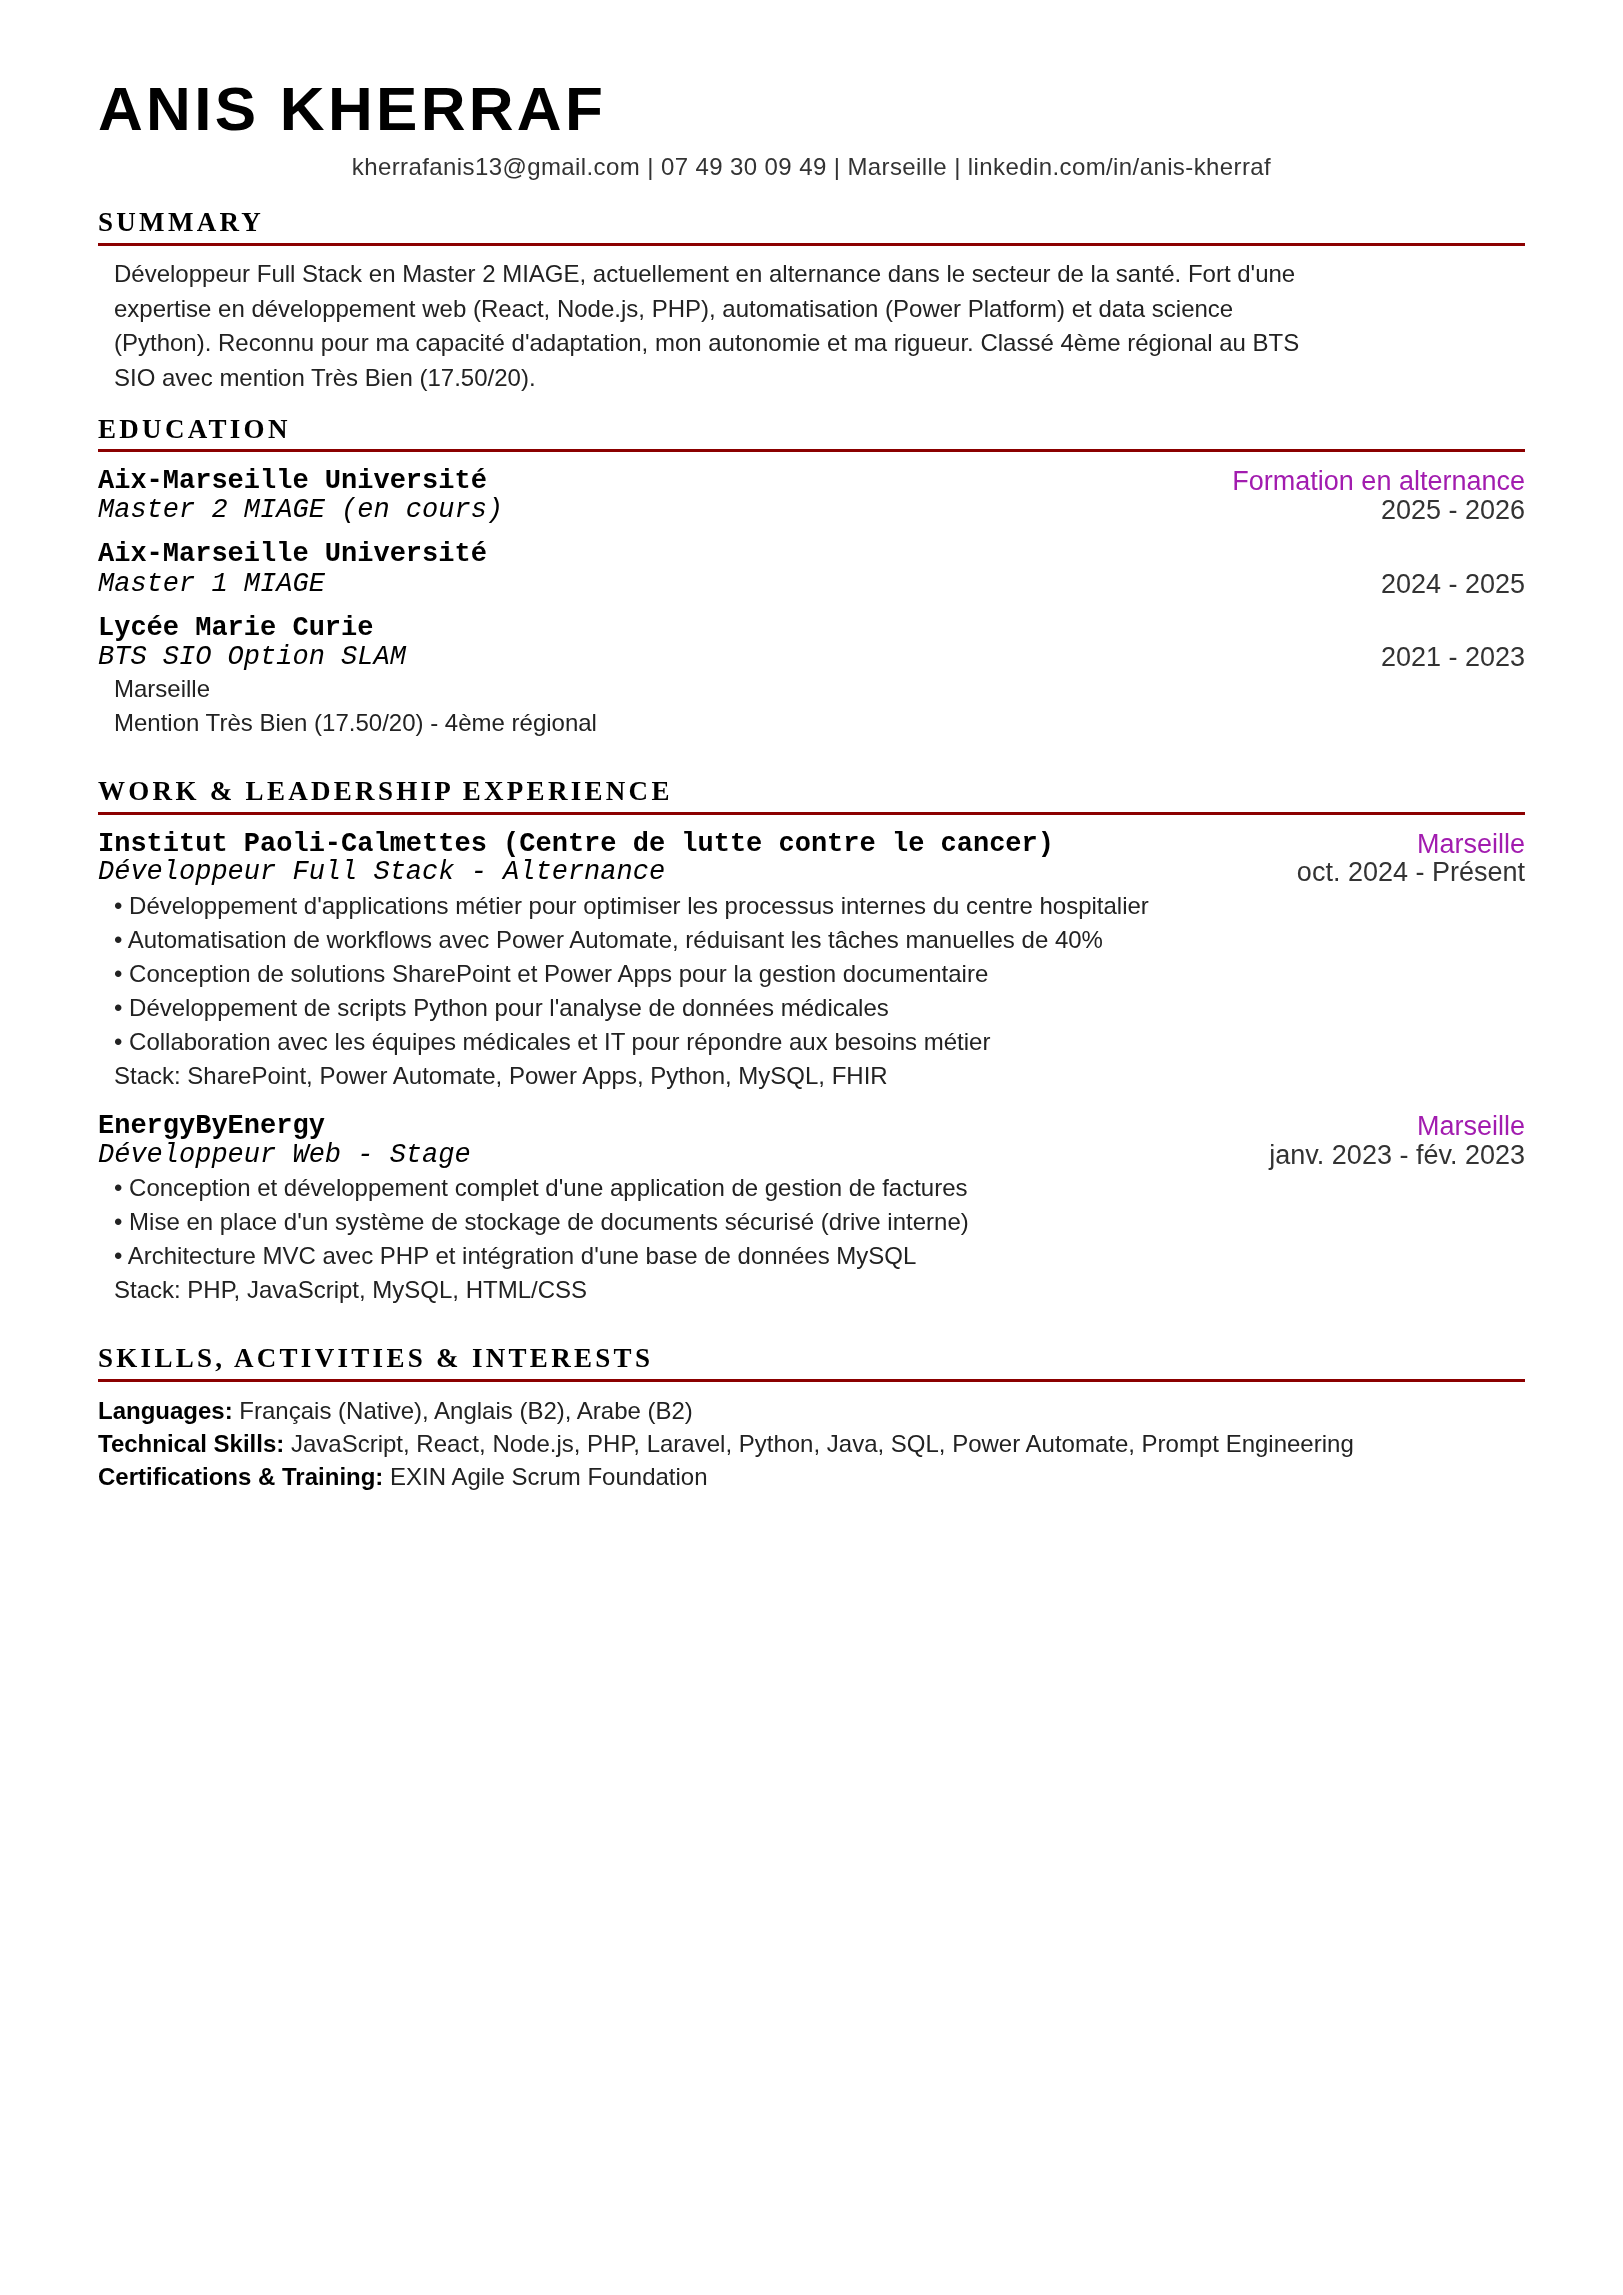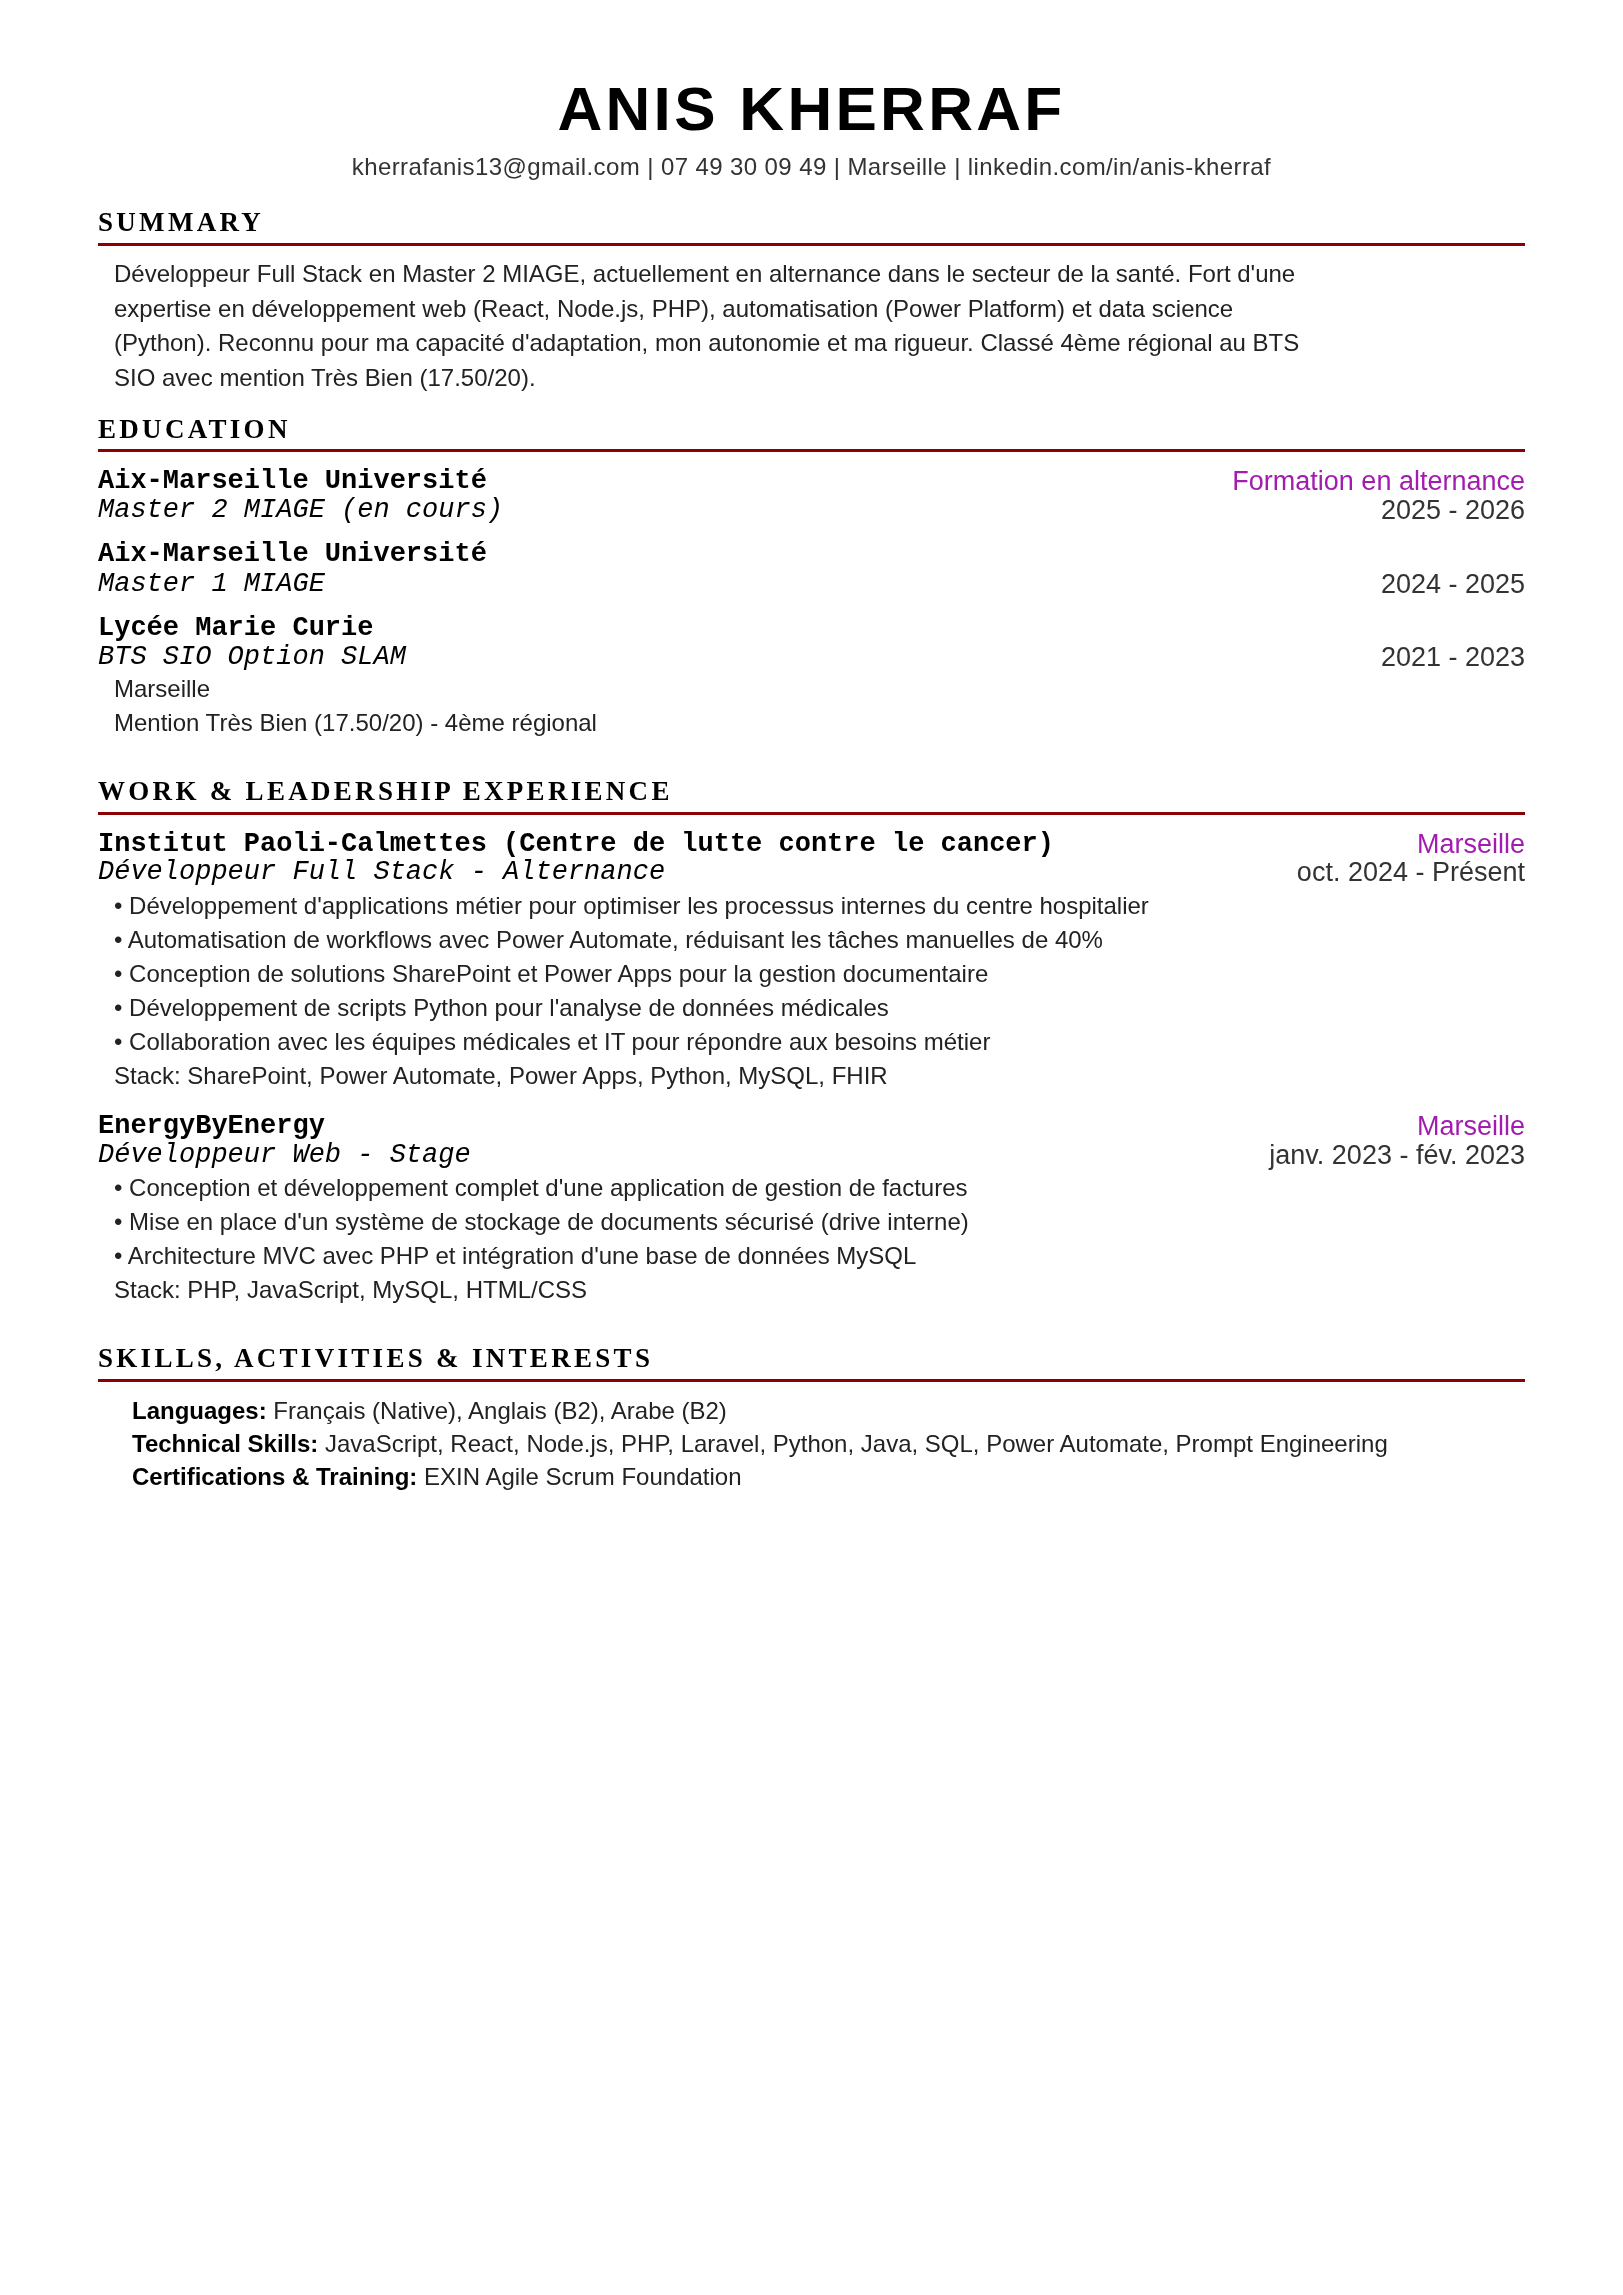"ANIS KHERRAF" .name { text-align: center -> none }
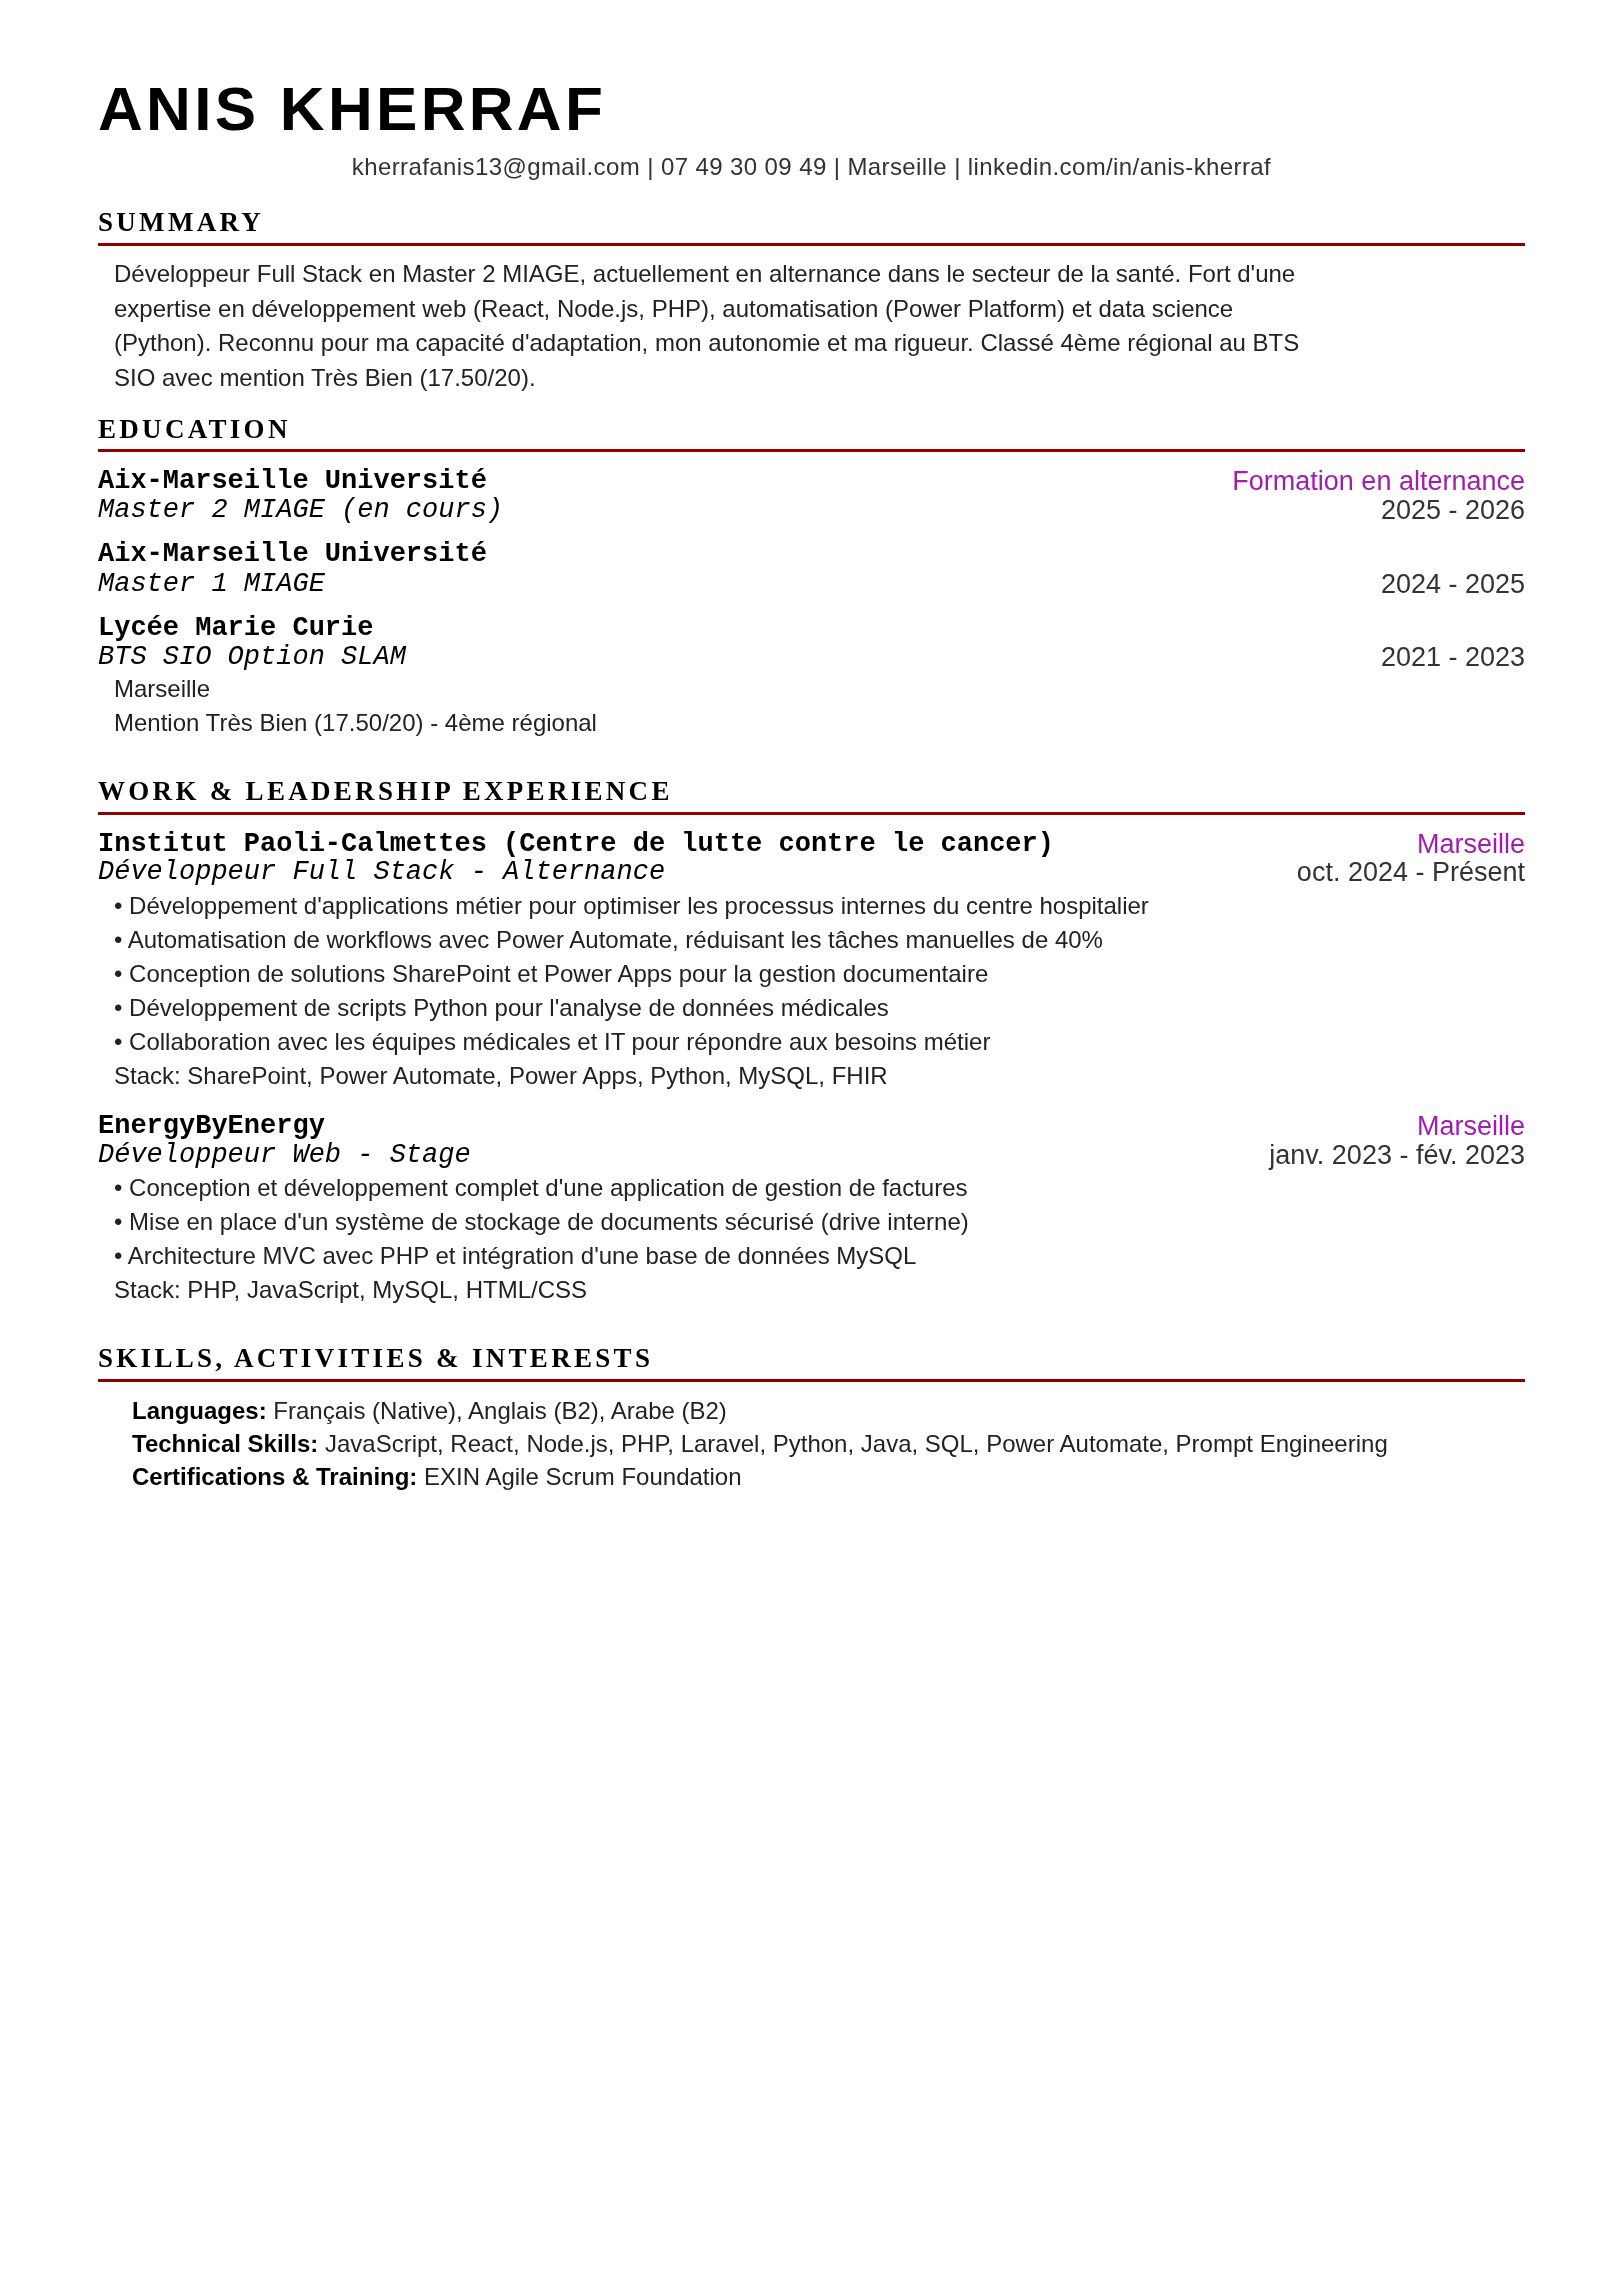"Languages: Français (Native), Anglais" .skill { margin-left: 34px -> none }
